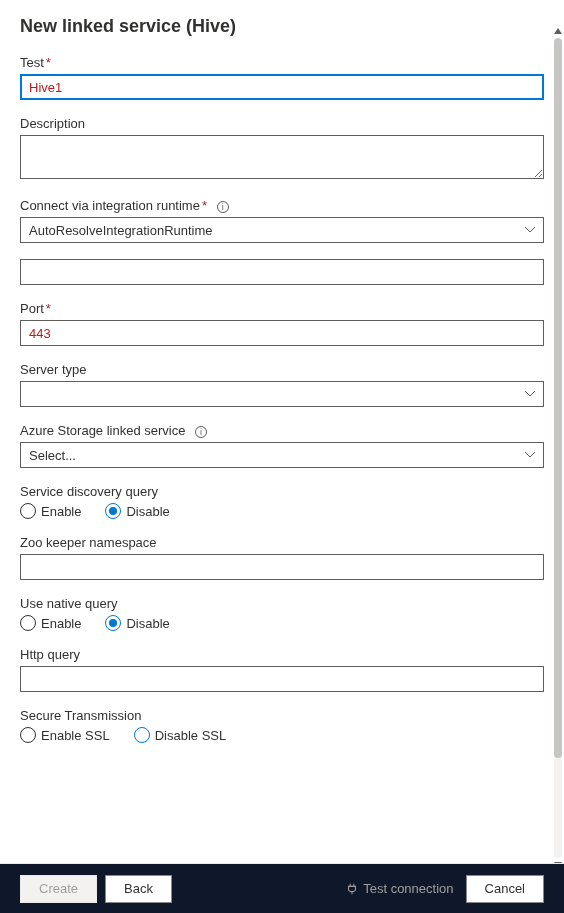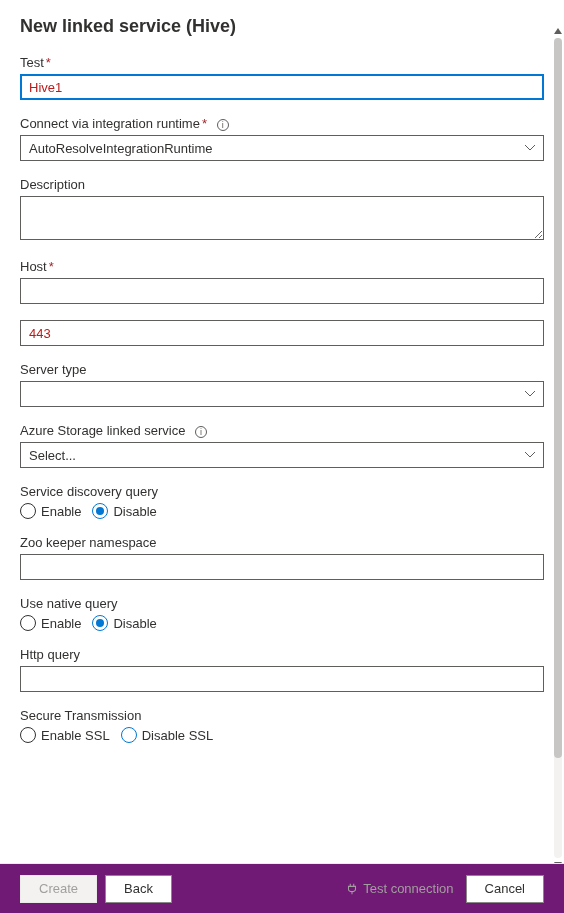"Connect via integration runtime *" div.form-group { order: before "Description" -> after "Description" }
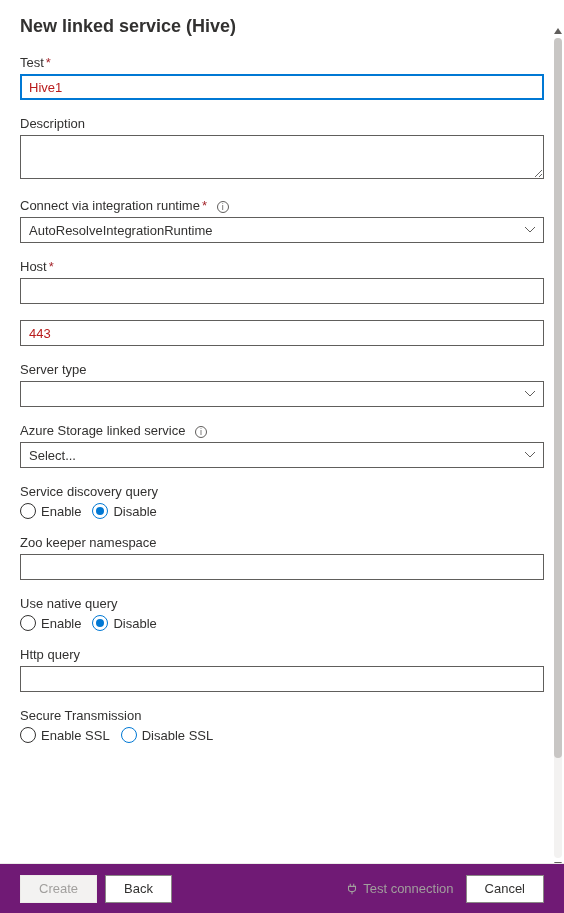"Host *" label.form-label { html: <label> <span>Host</span><span>*</span> </label> -> none }
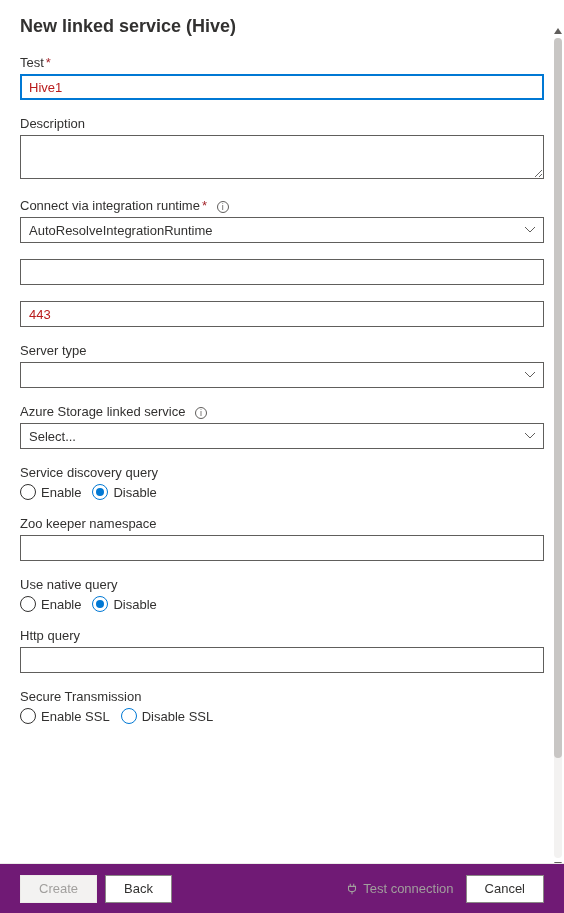"Port *" label.form-label { html: none -> <label> <span>Port</span><span>*</span> </label> }
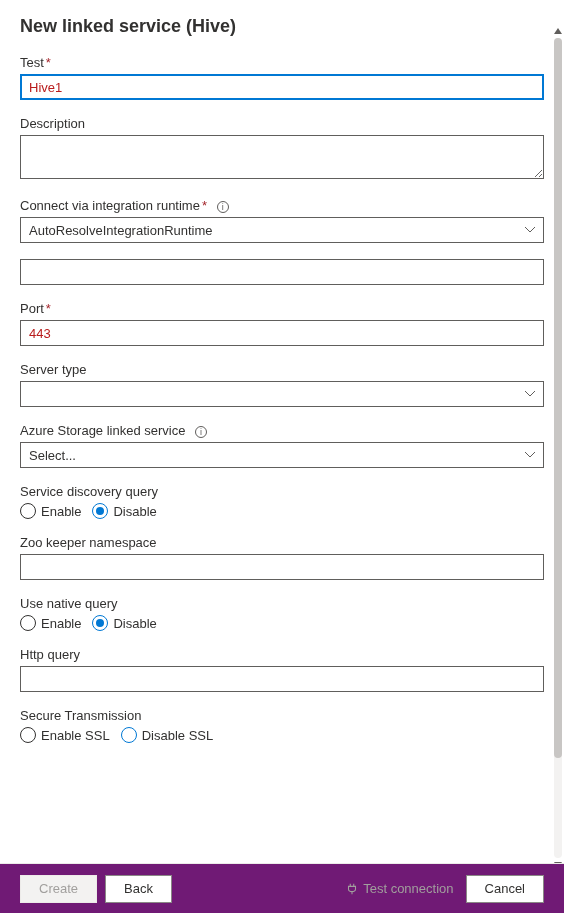"Enable" .radio-group { gap: 11px -> 24px }
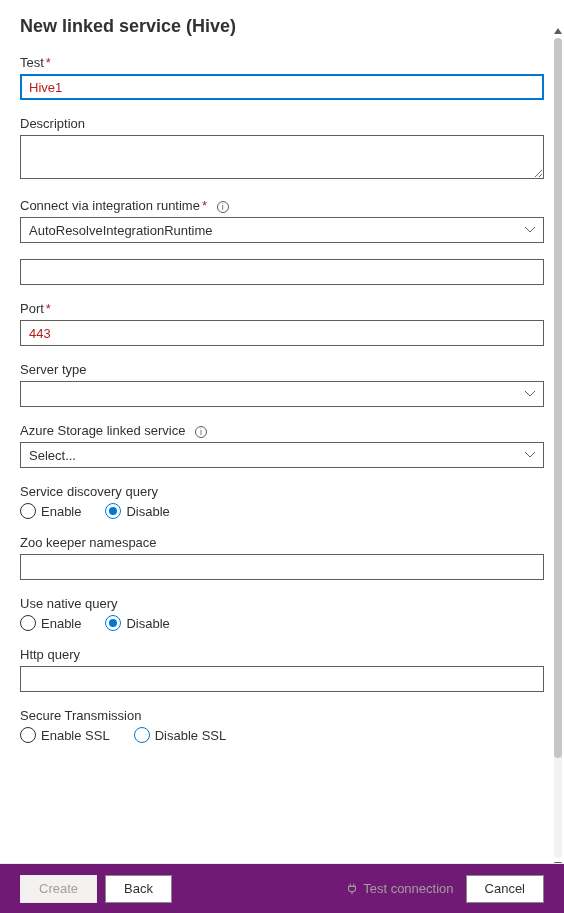"Create" .footer { background: #701a75 -> #0f172a }
